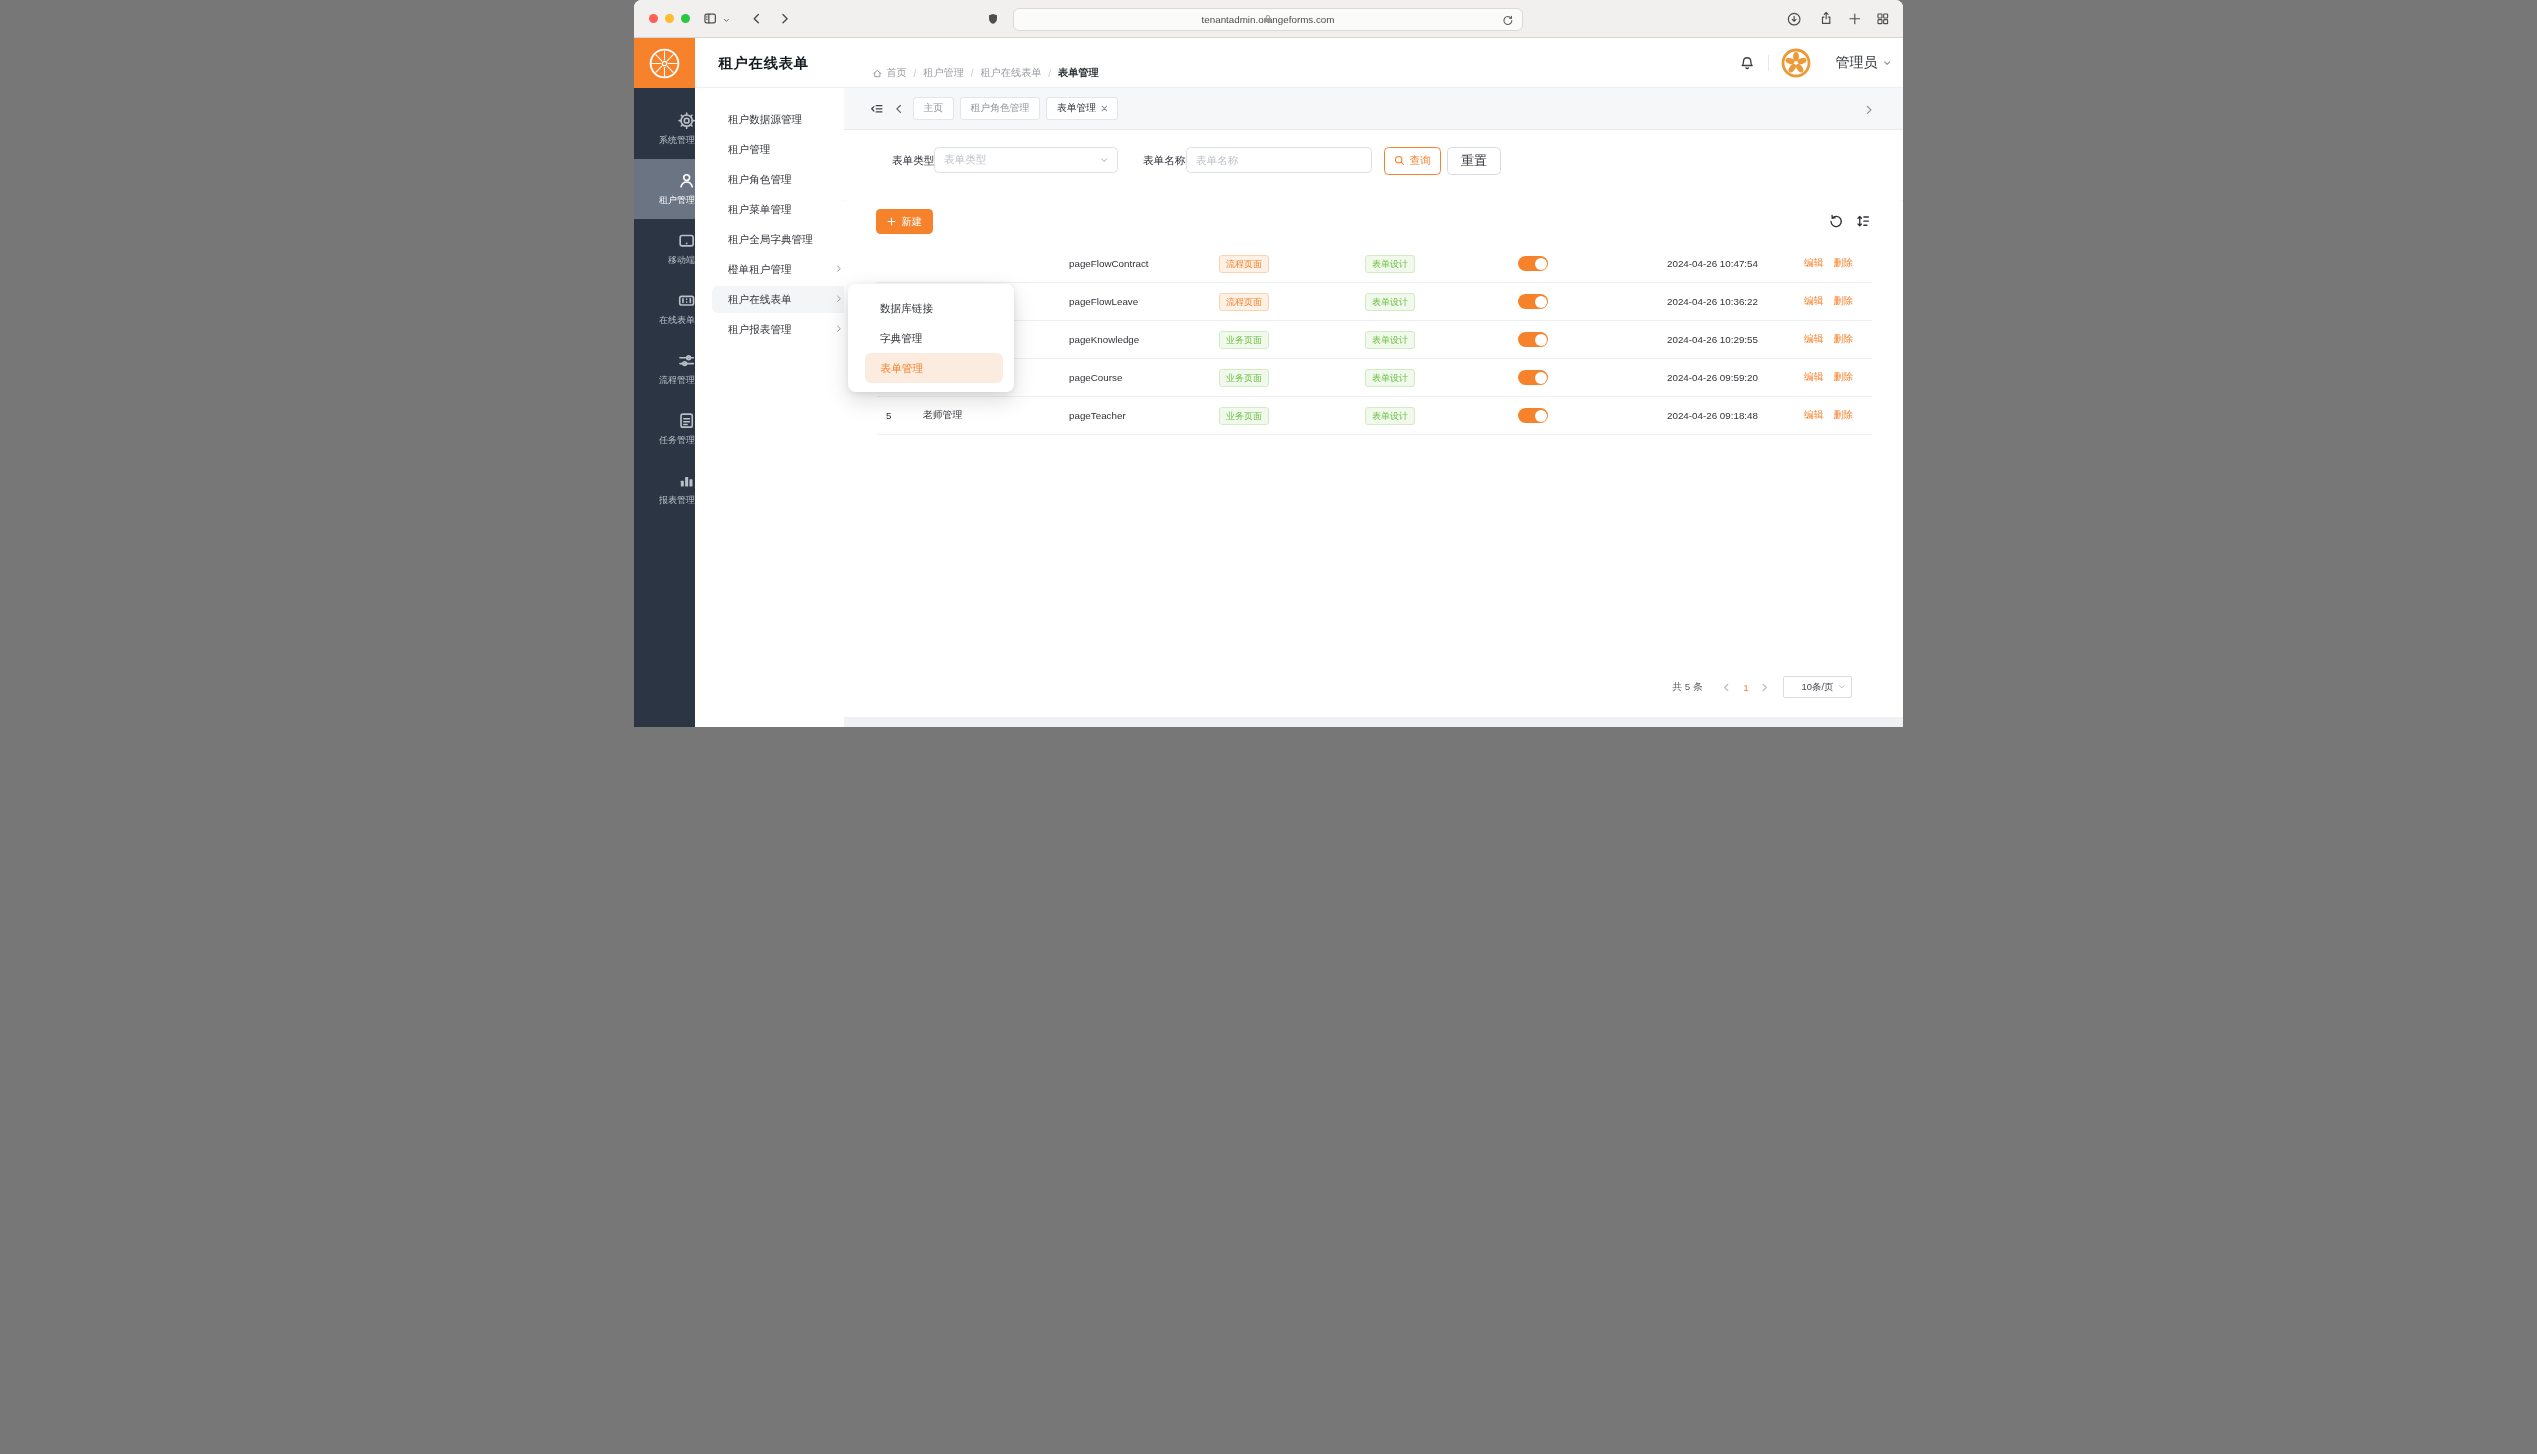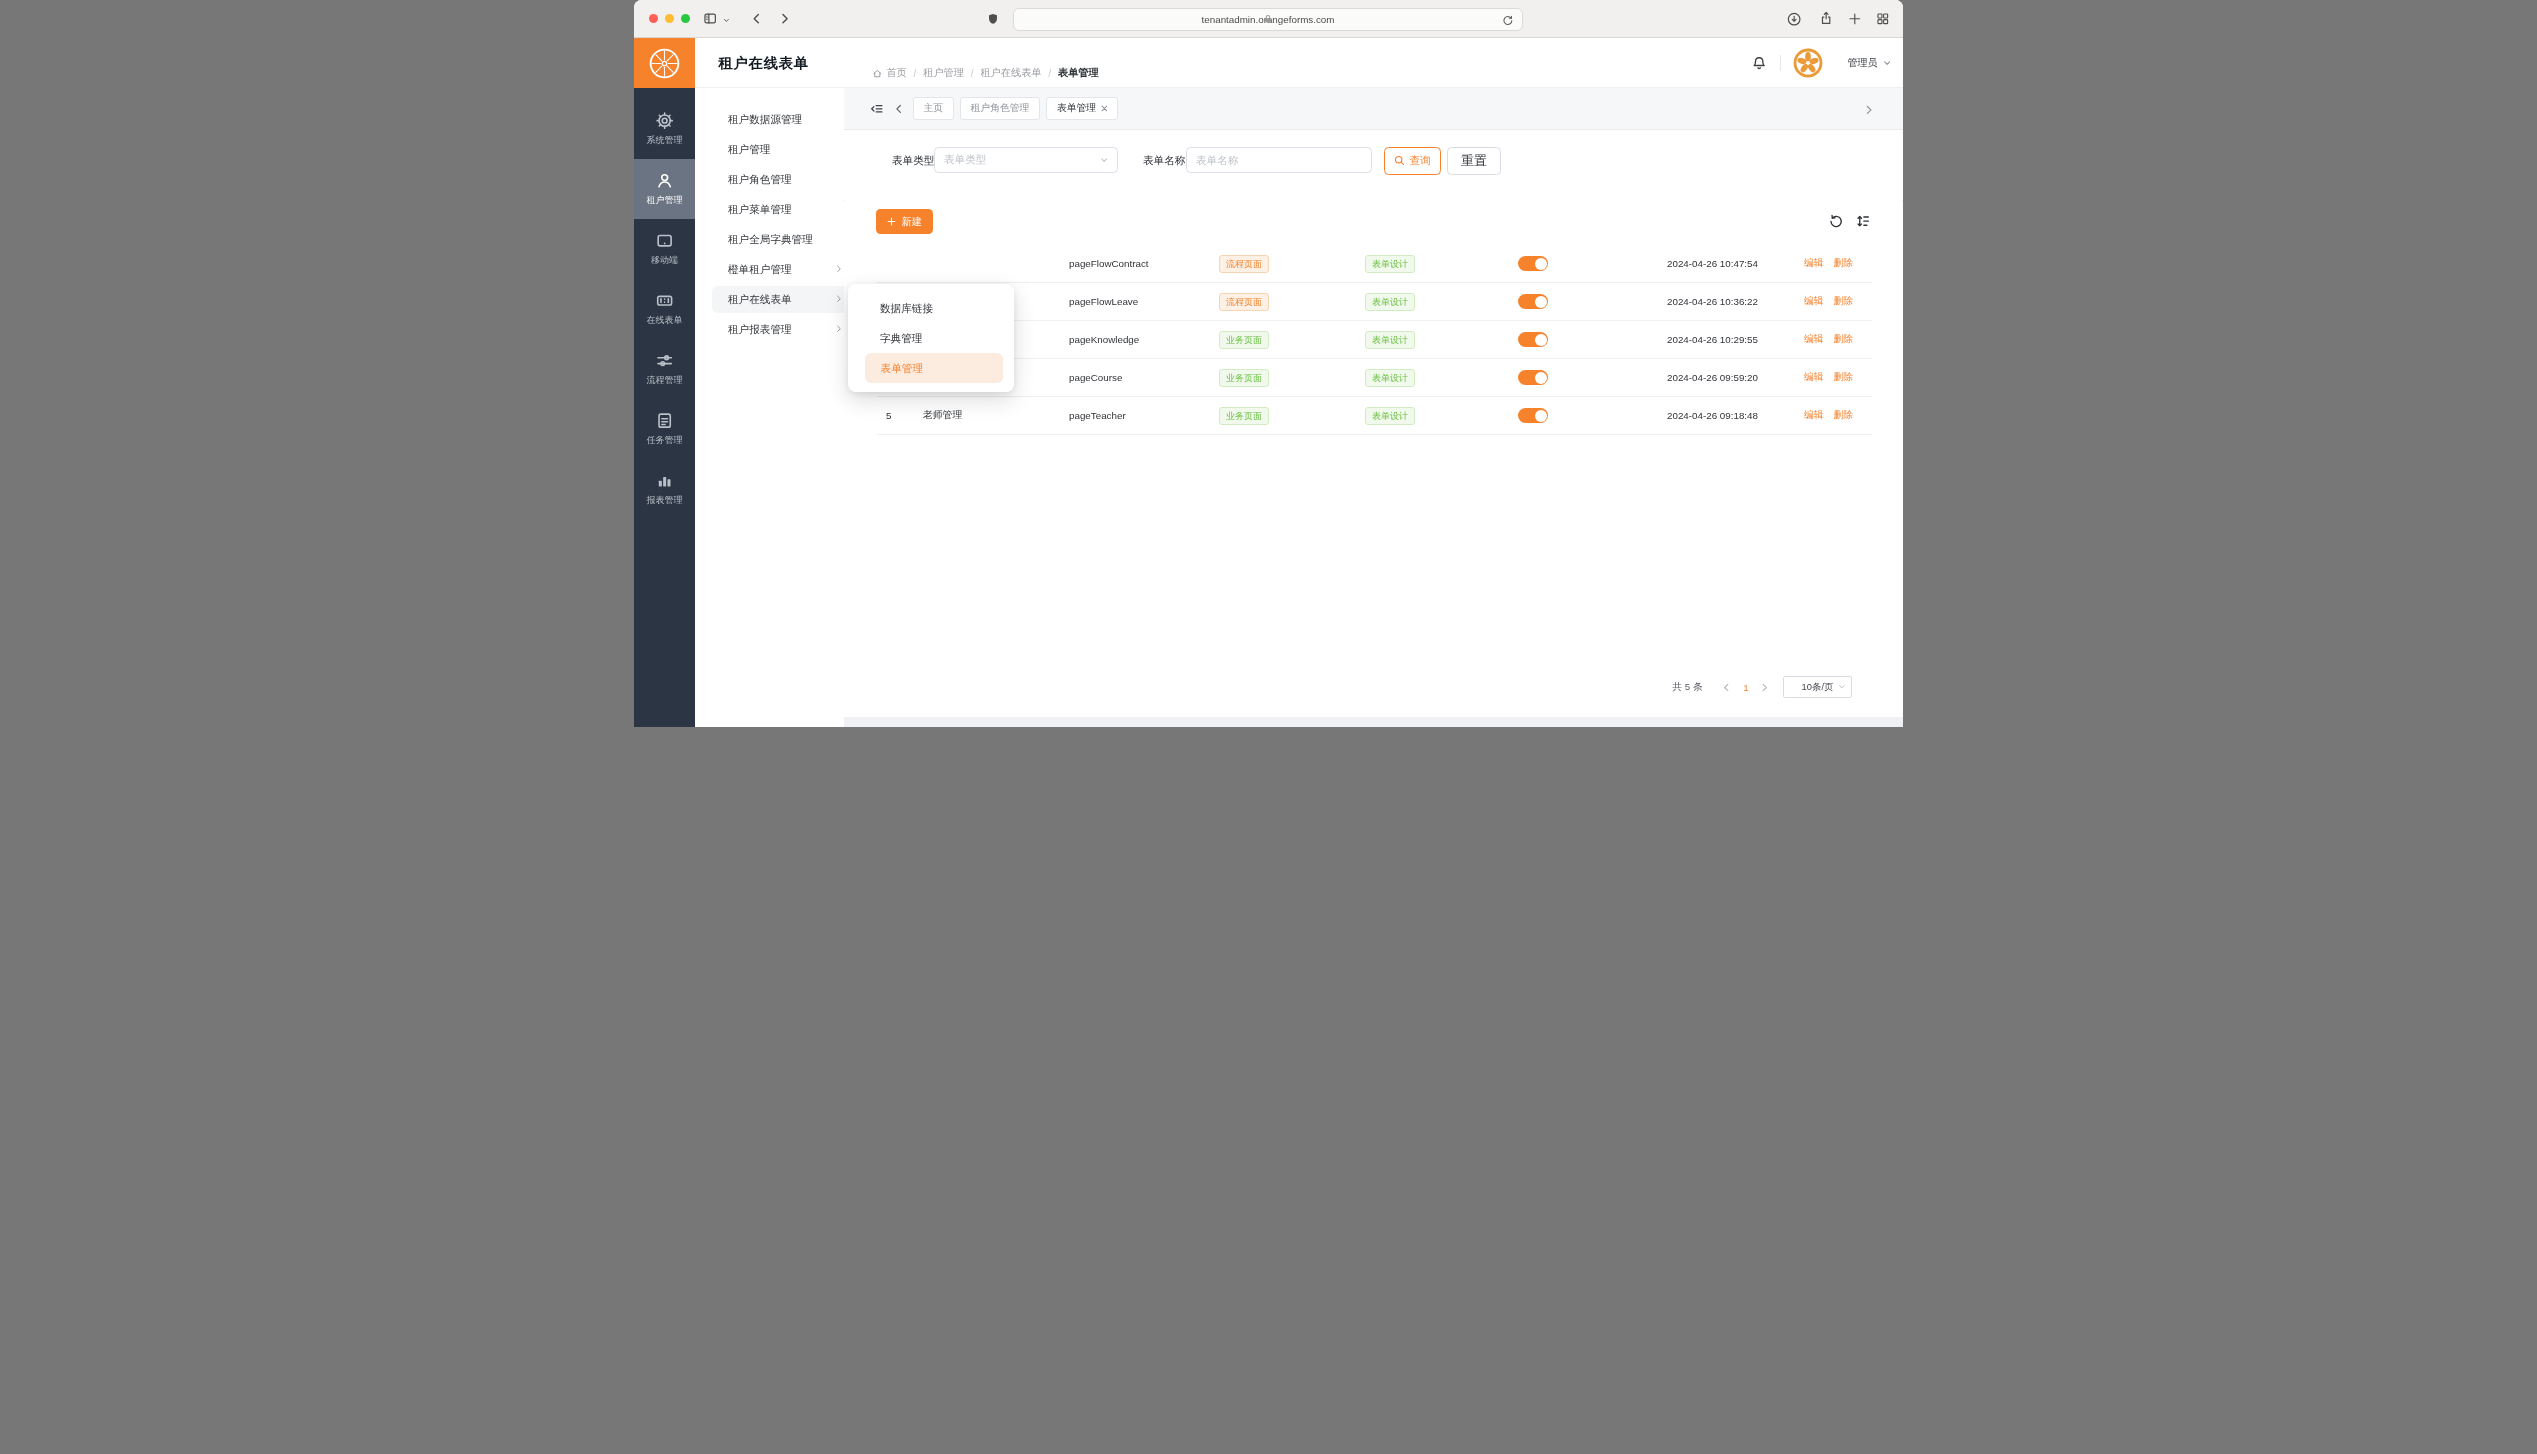"管理员" .user-name { font-size: 10px -> 14px }
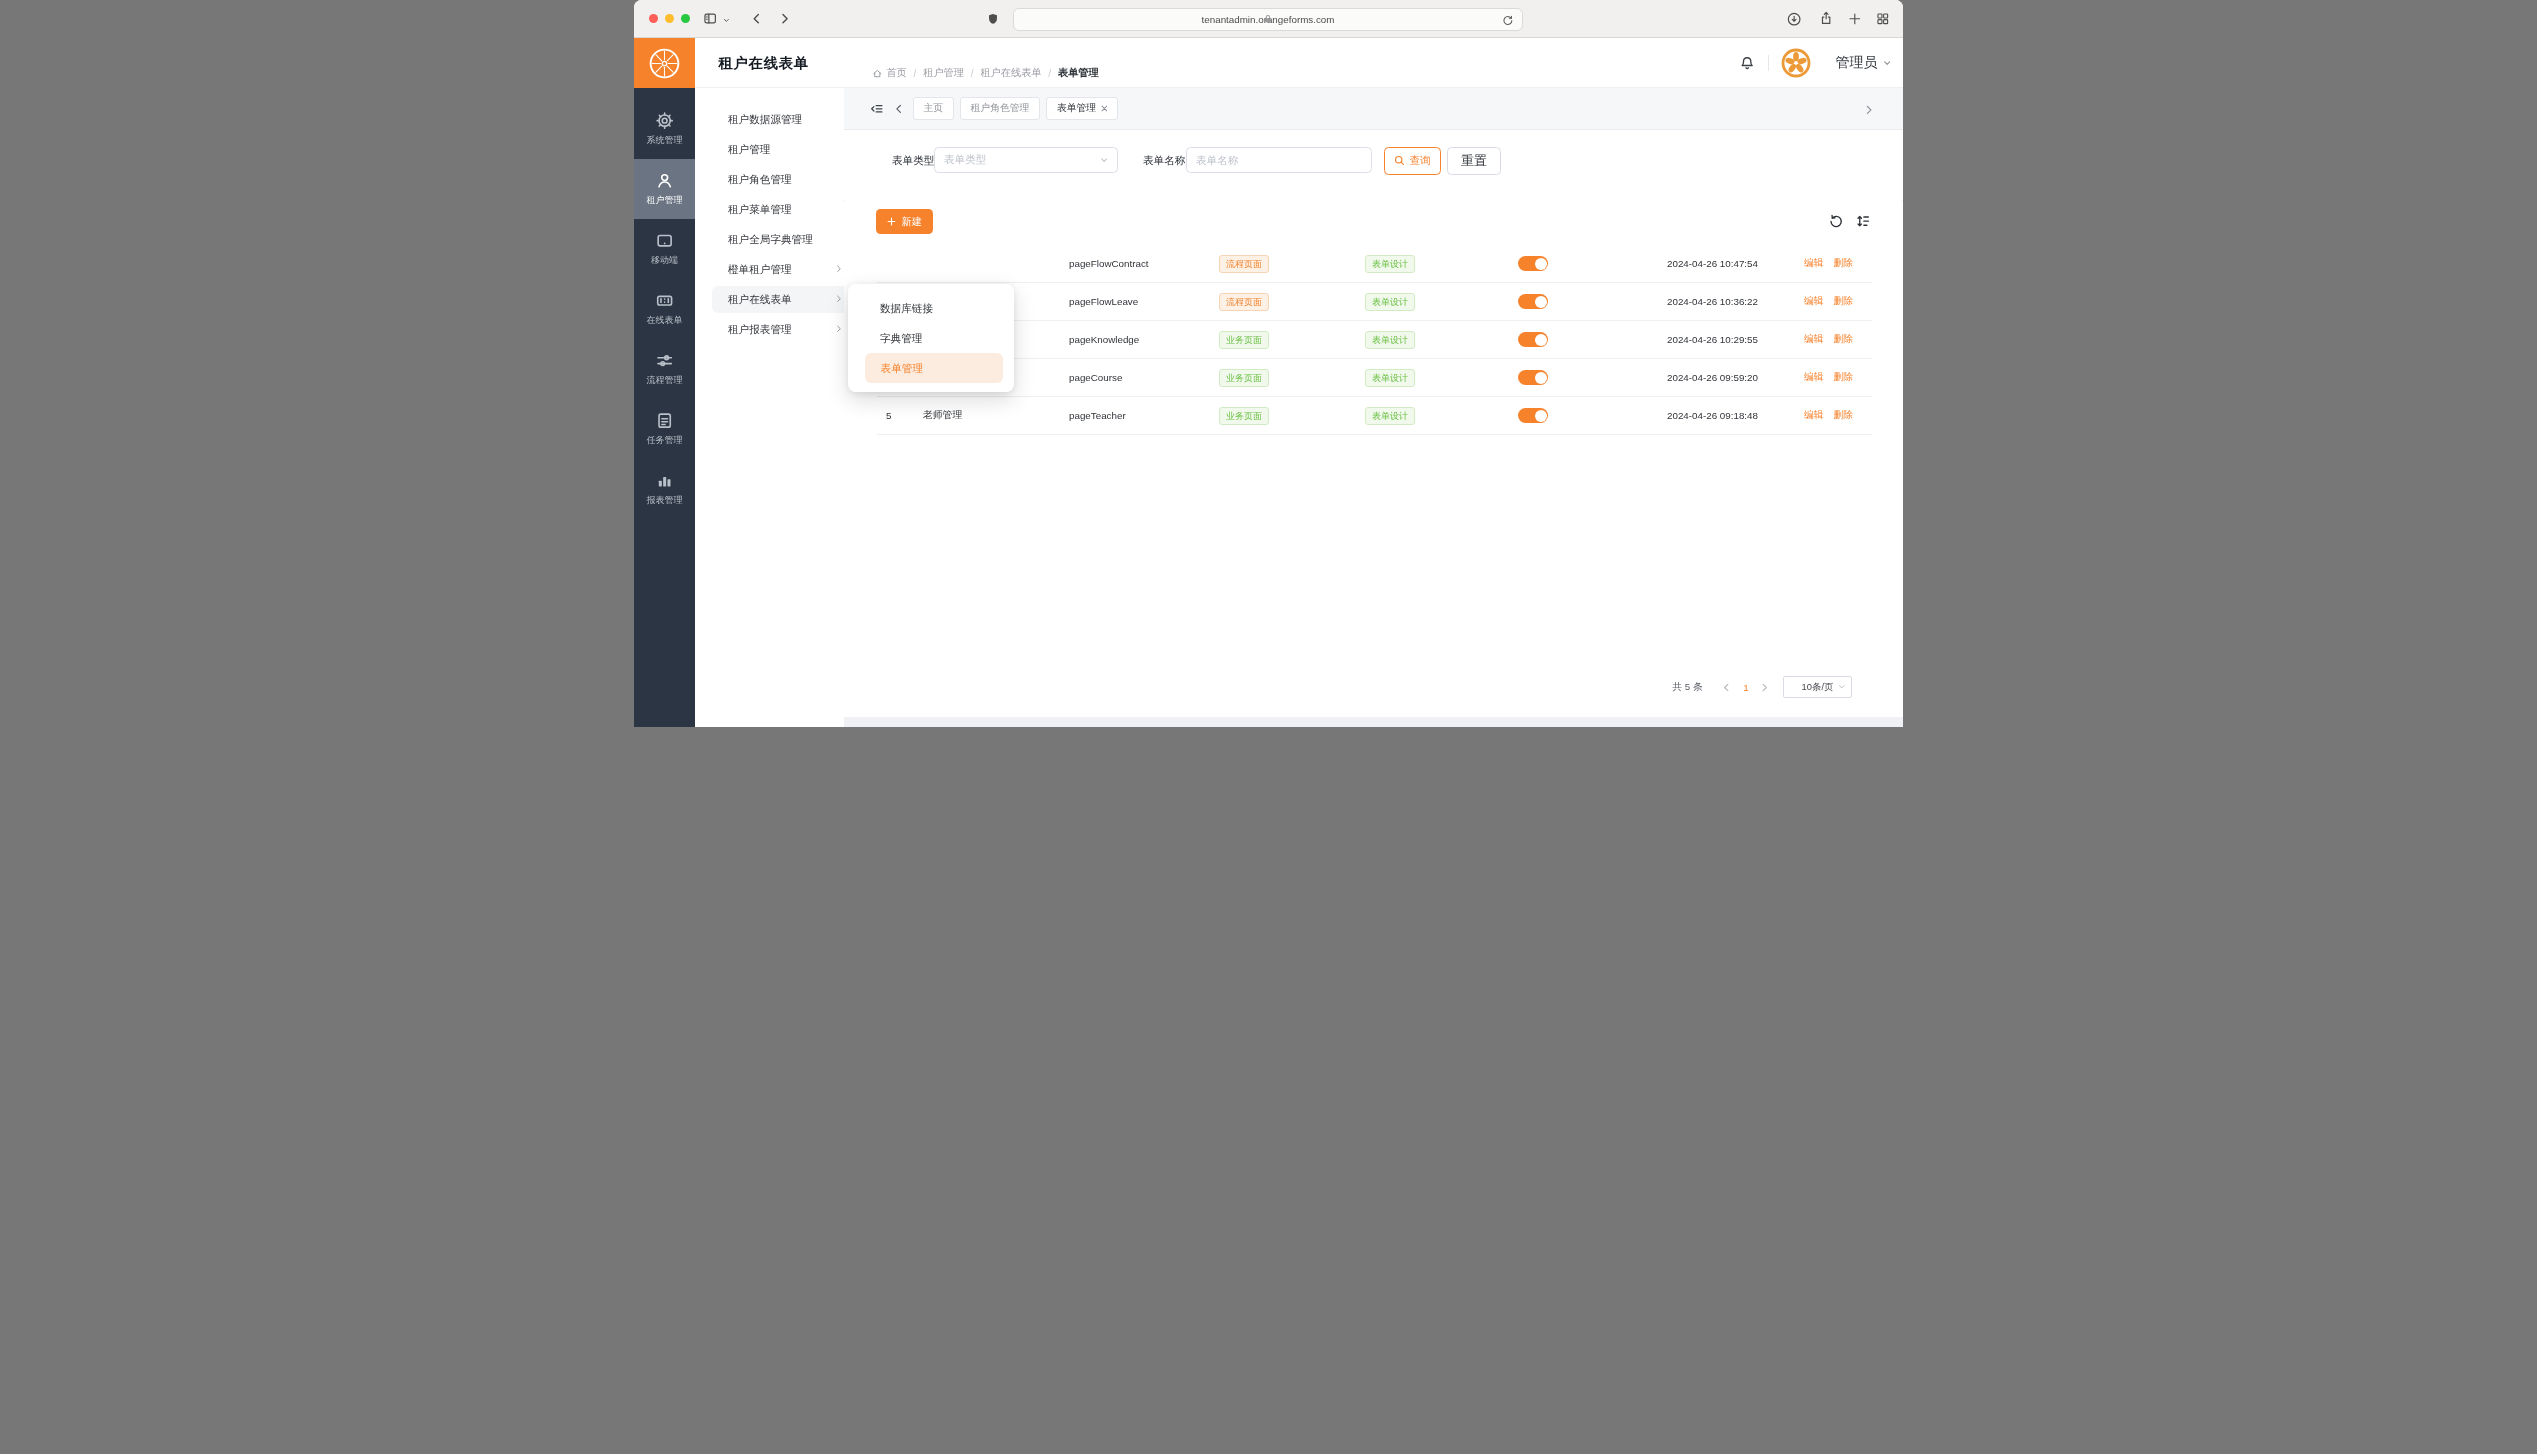"系统管理" .rail-item { align-items: center -> flex-end }
